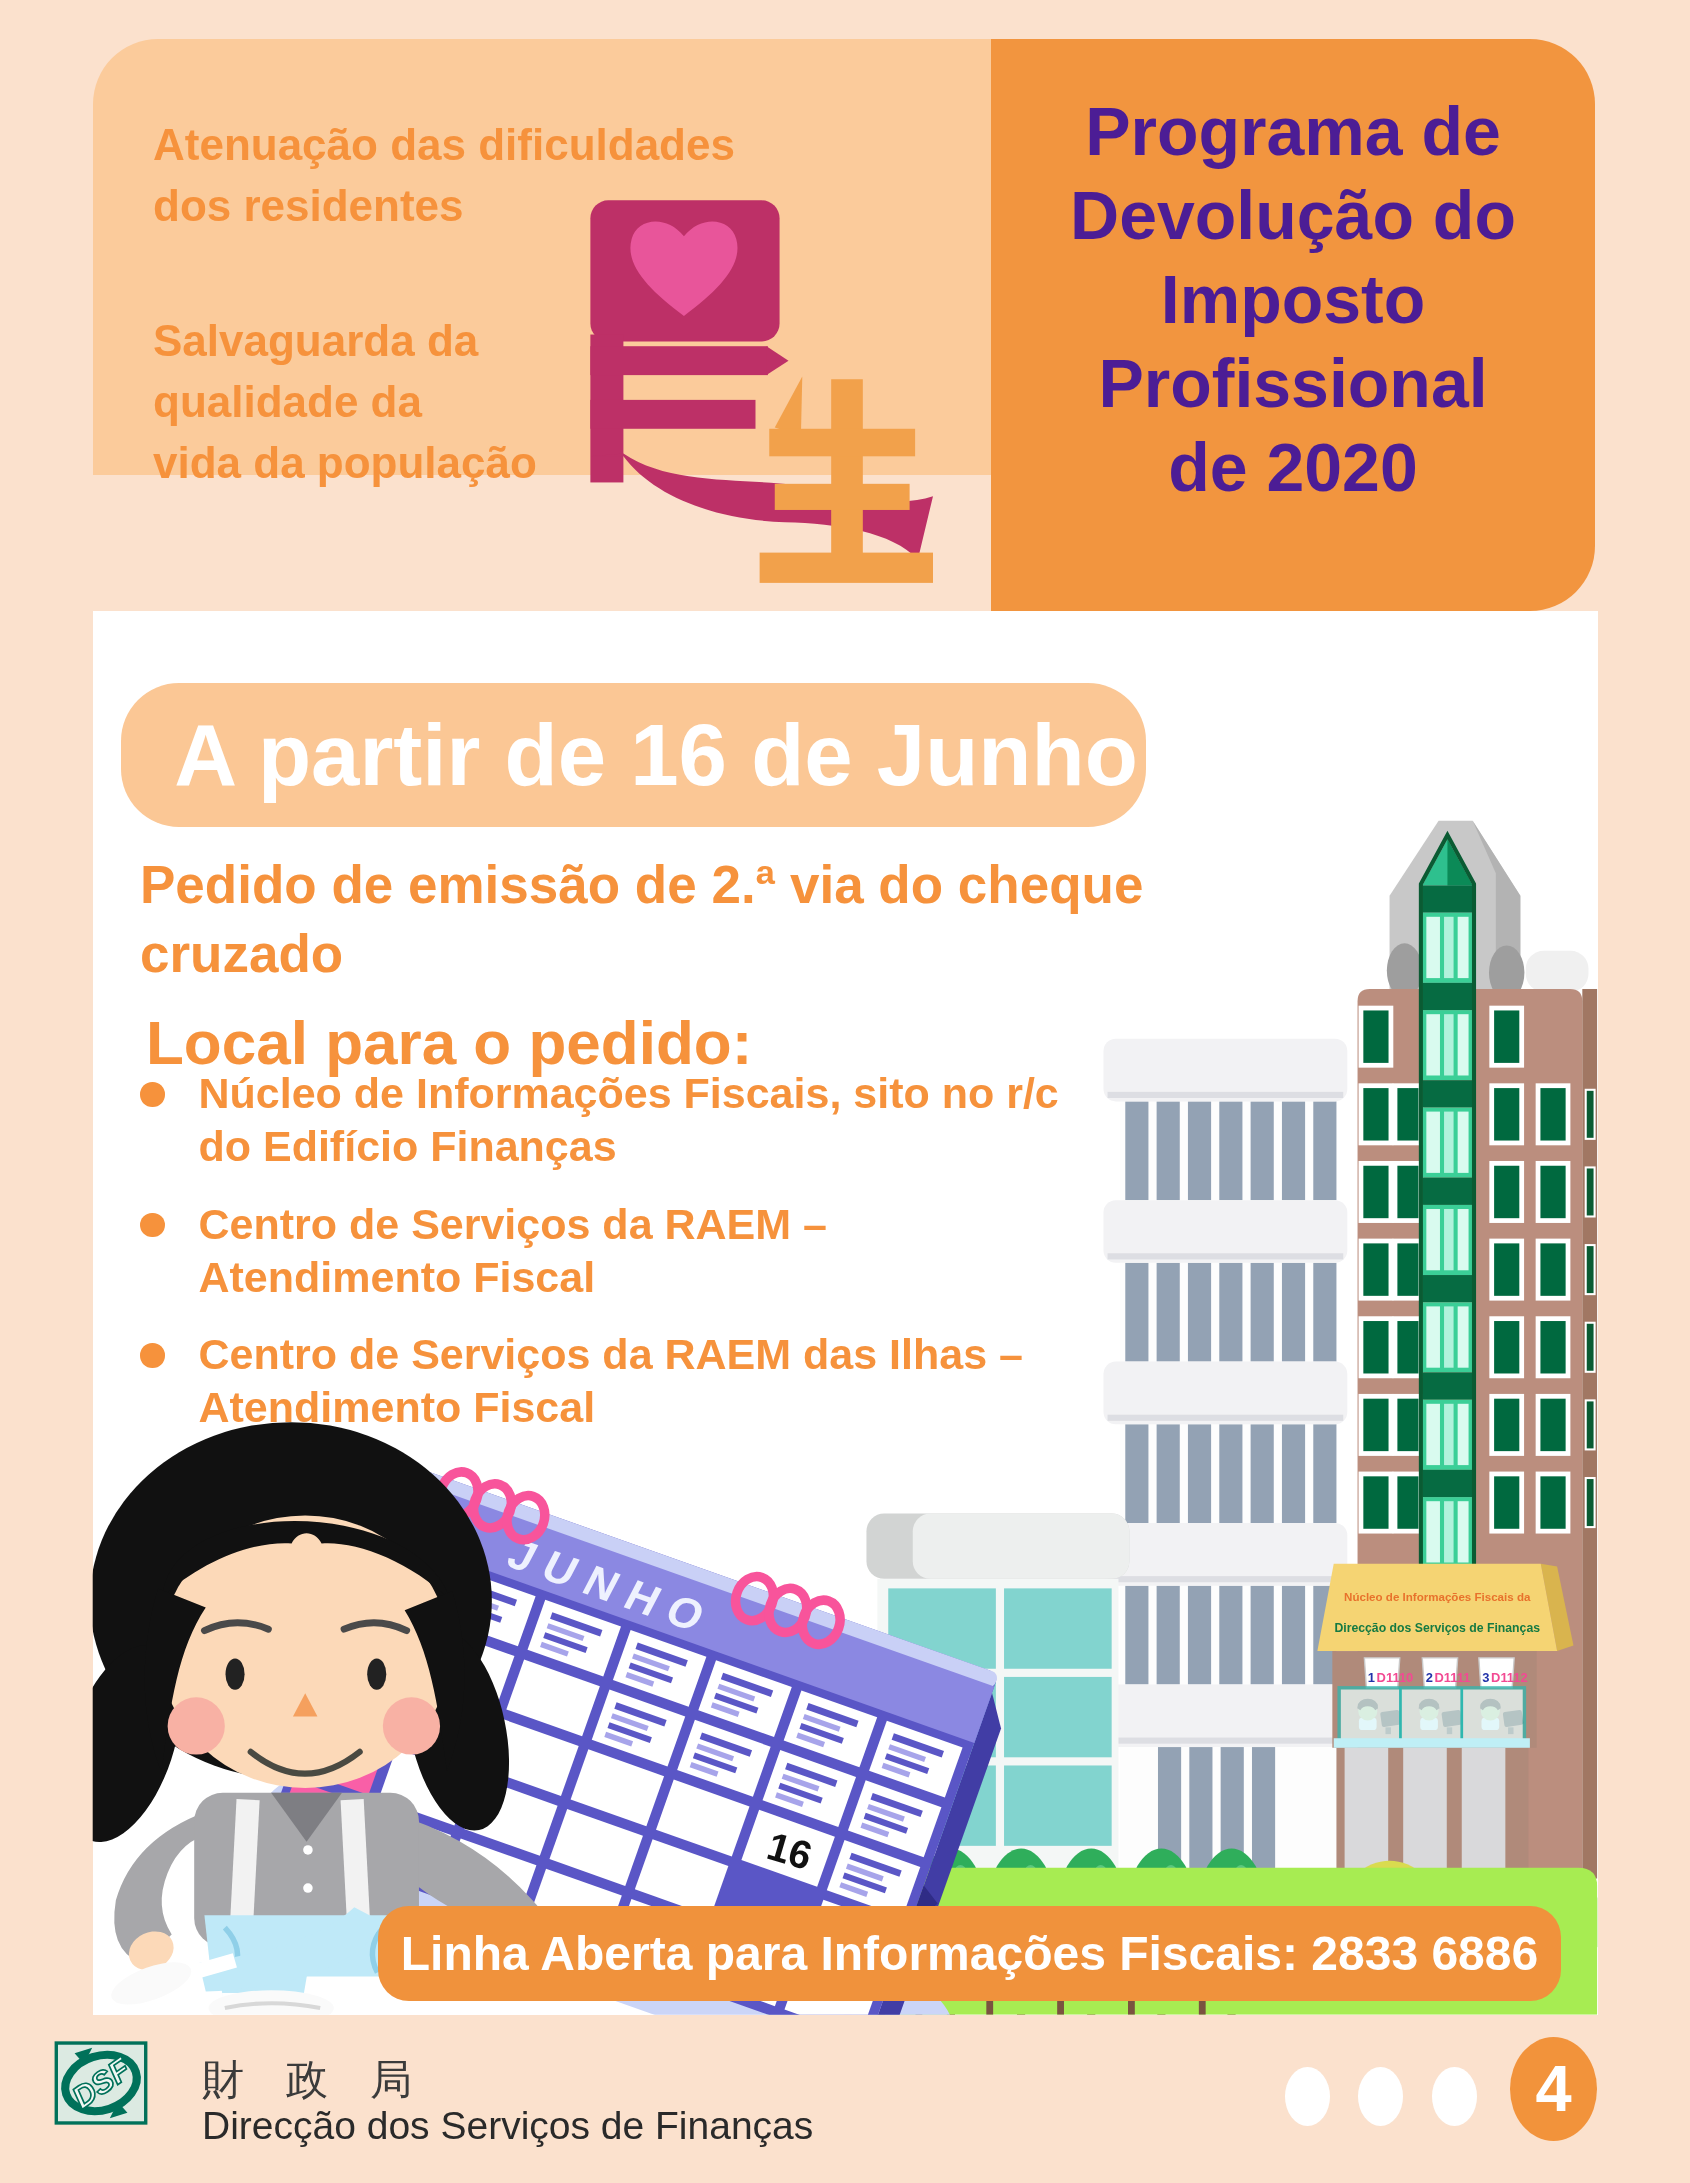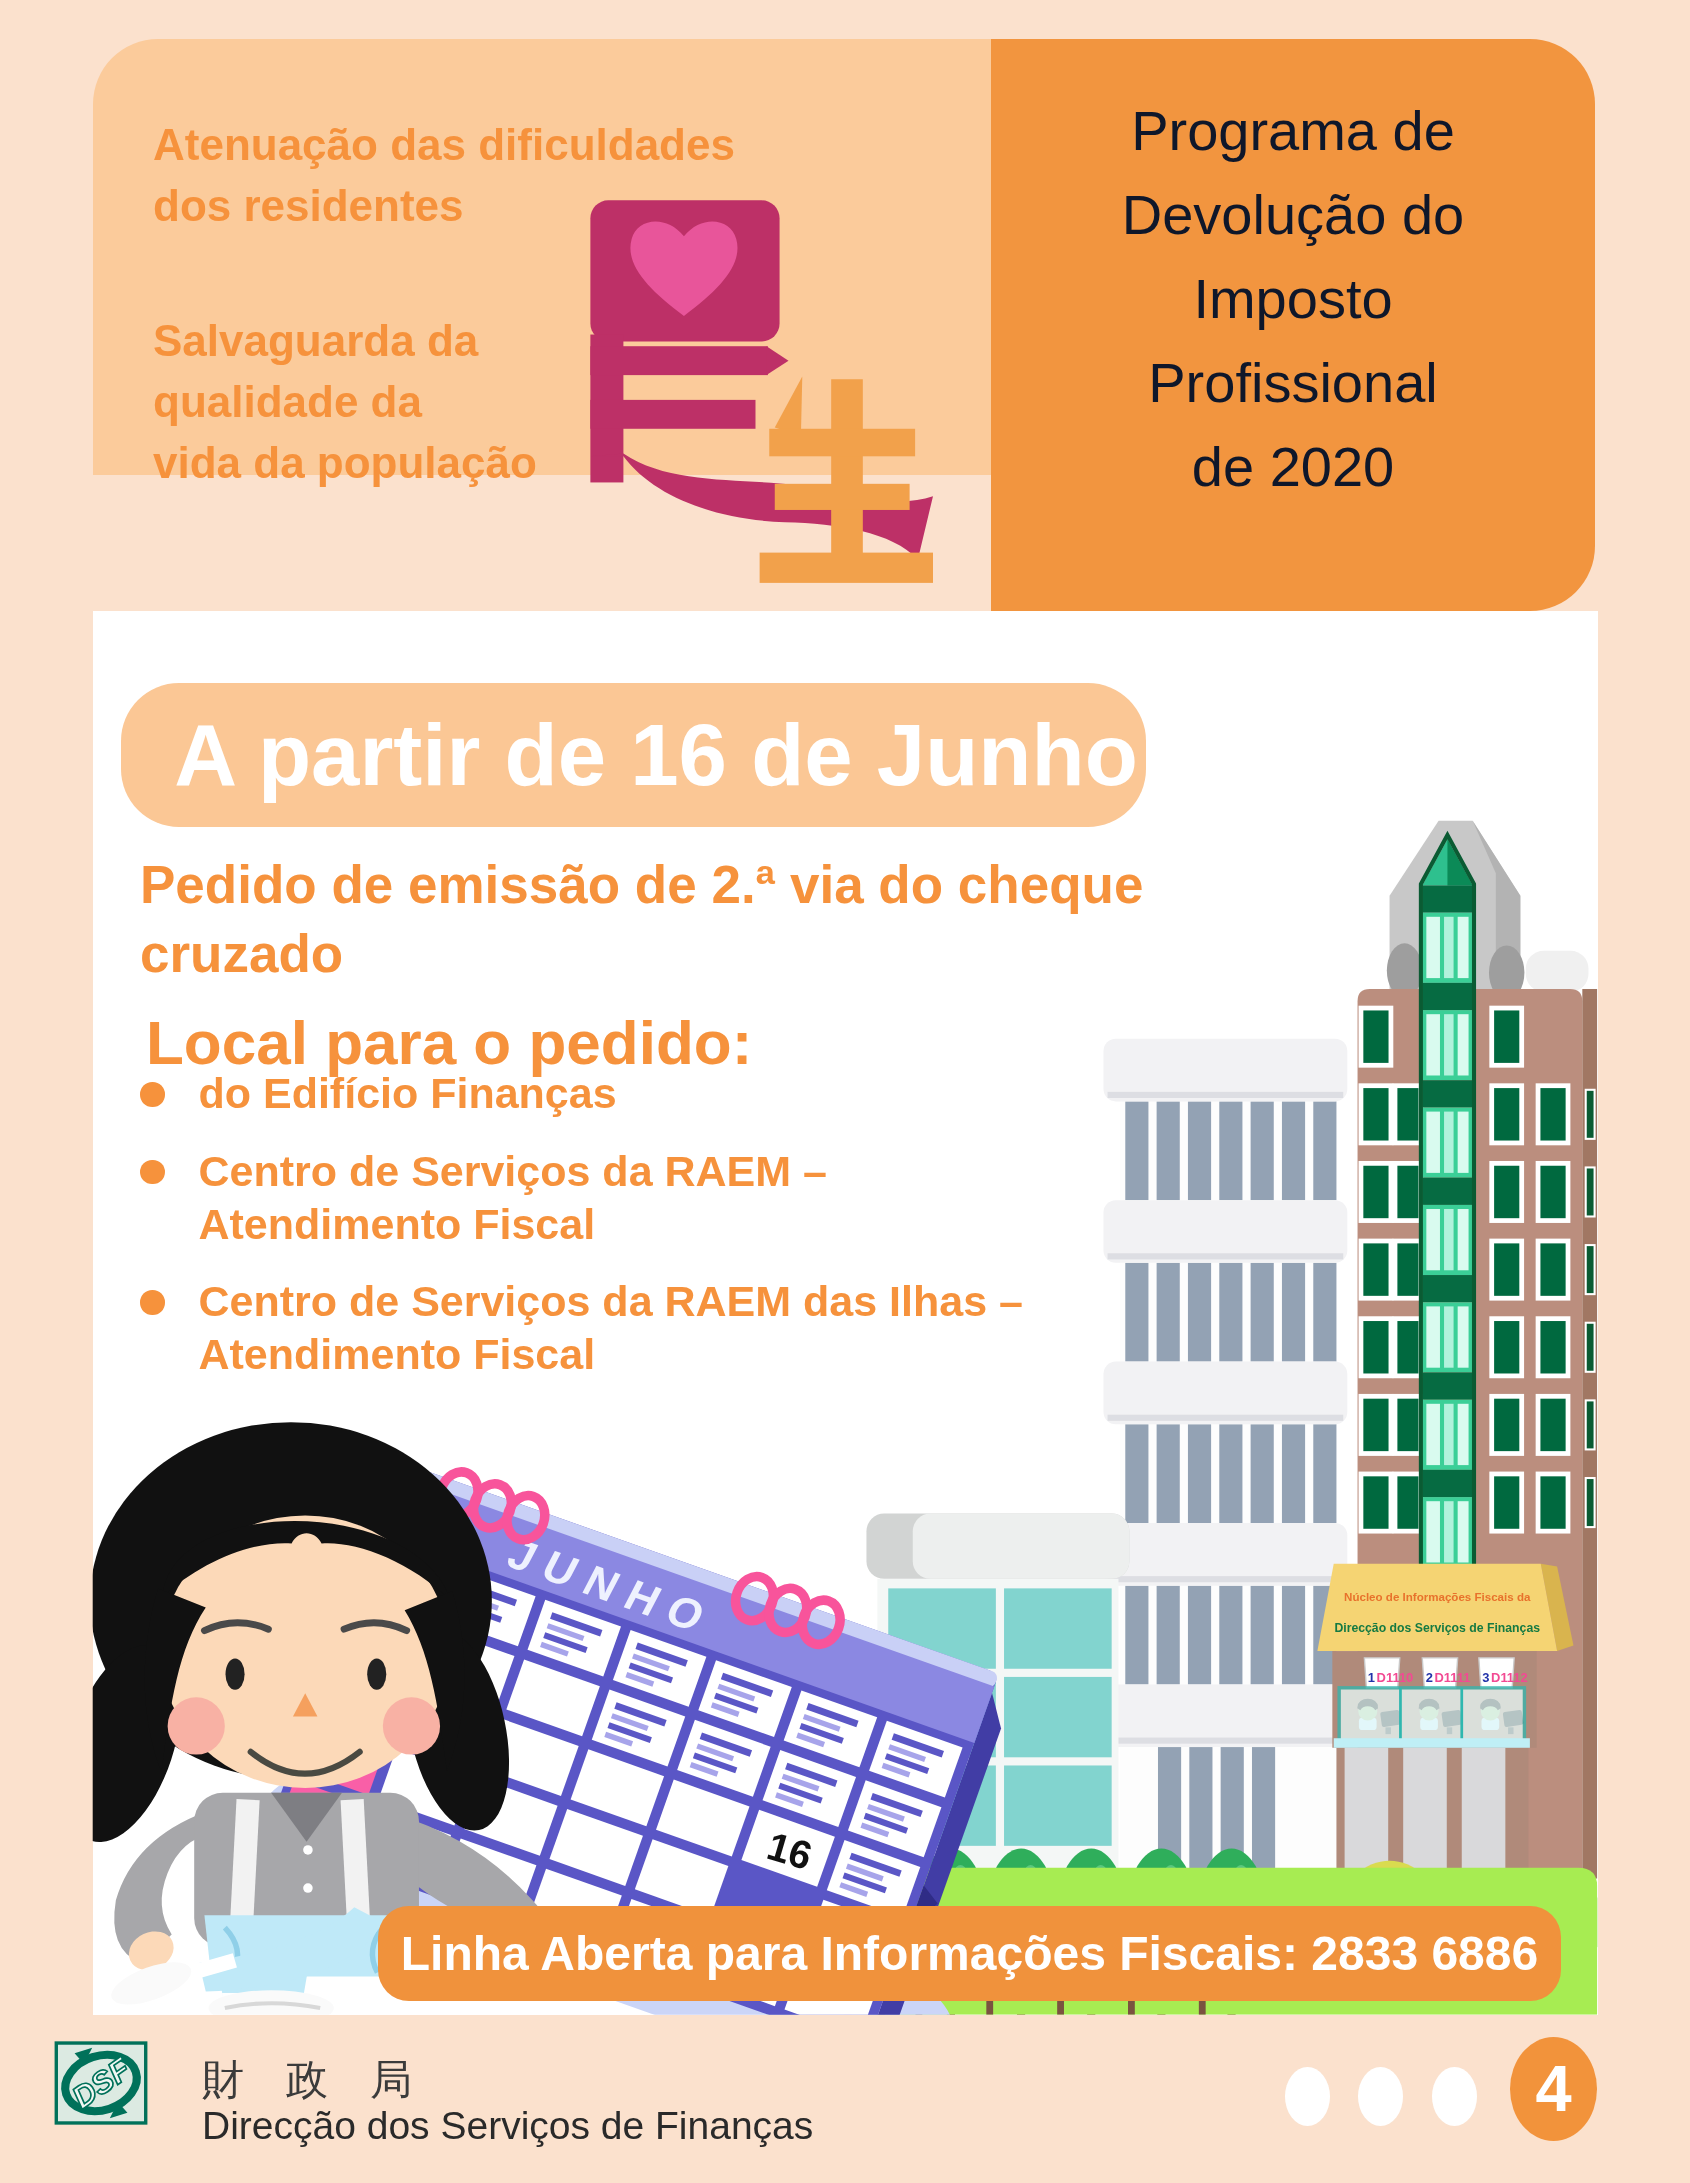"Programa de" .hdr-right div { color: #0f172a -> #4c1d95; font-size: 56px -> 68px; font-weight: normal -> bold }
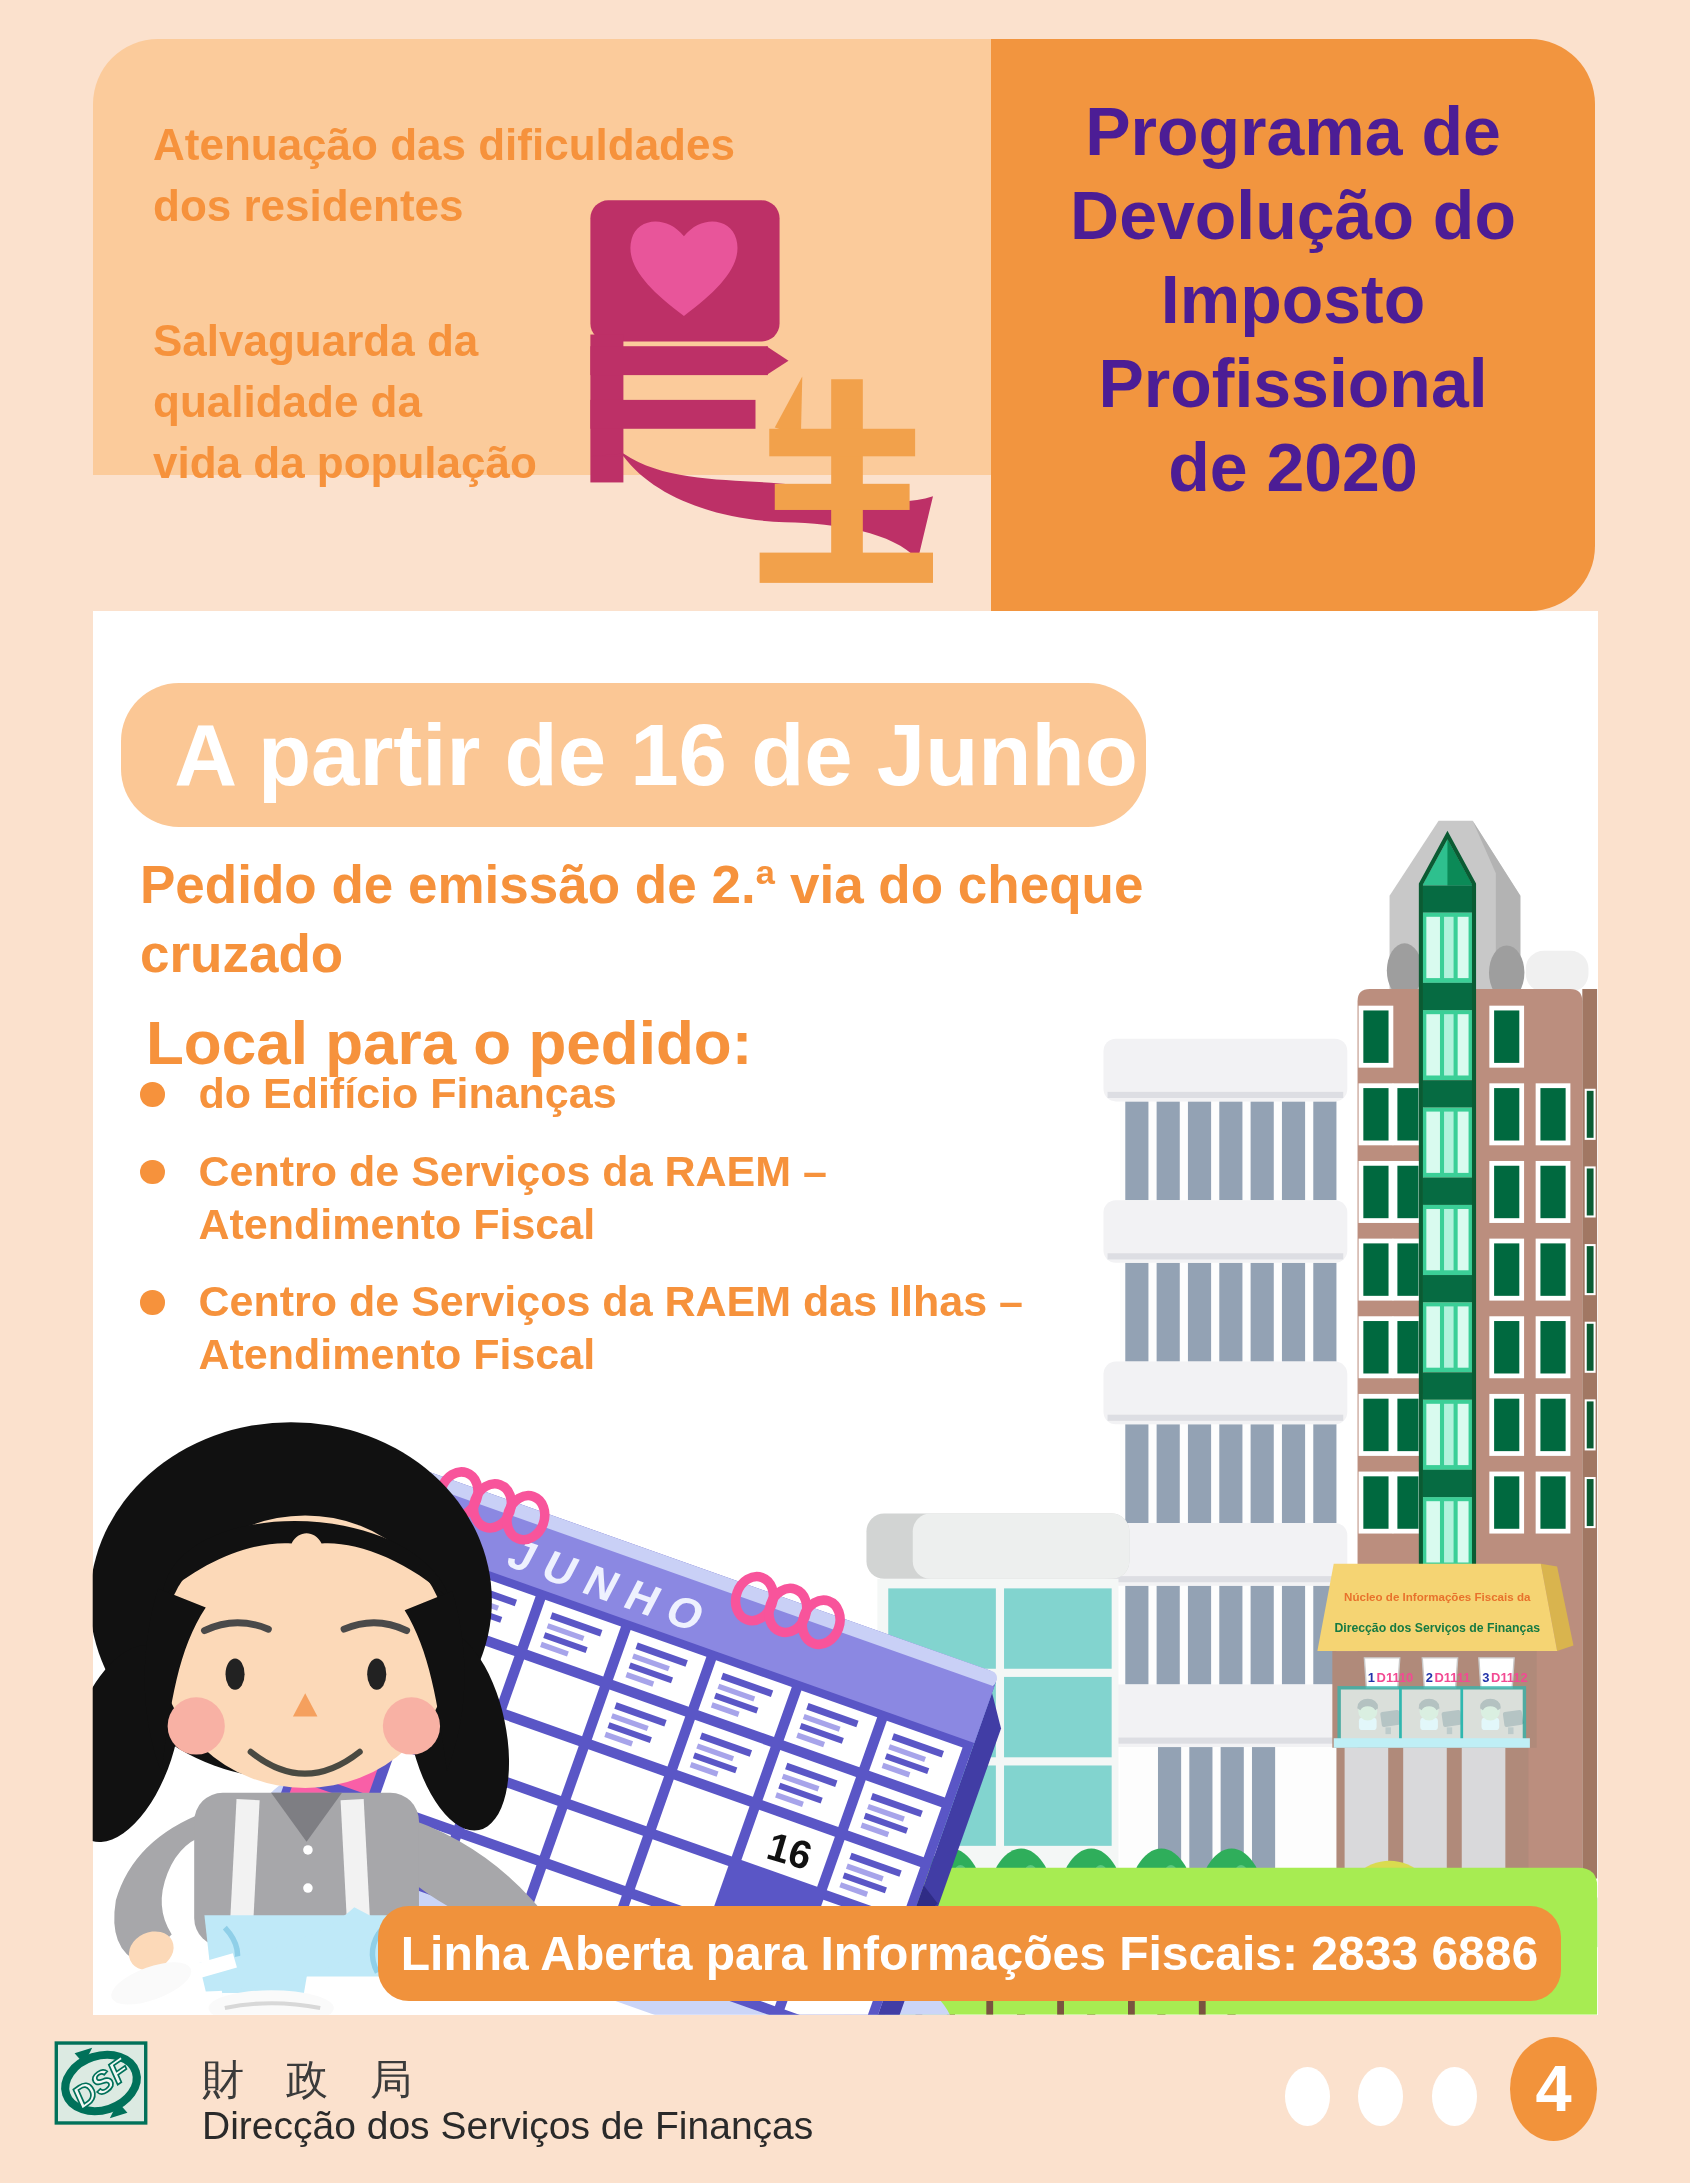"Núcleo de Informações Fiscais, sito" div { html: none -> <div>Núcleo de Informações Fiscais, sito no r/c</div> }
